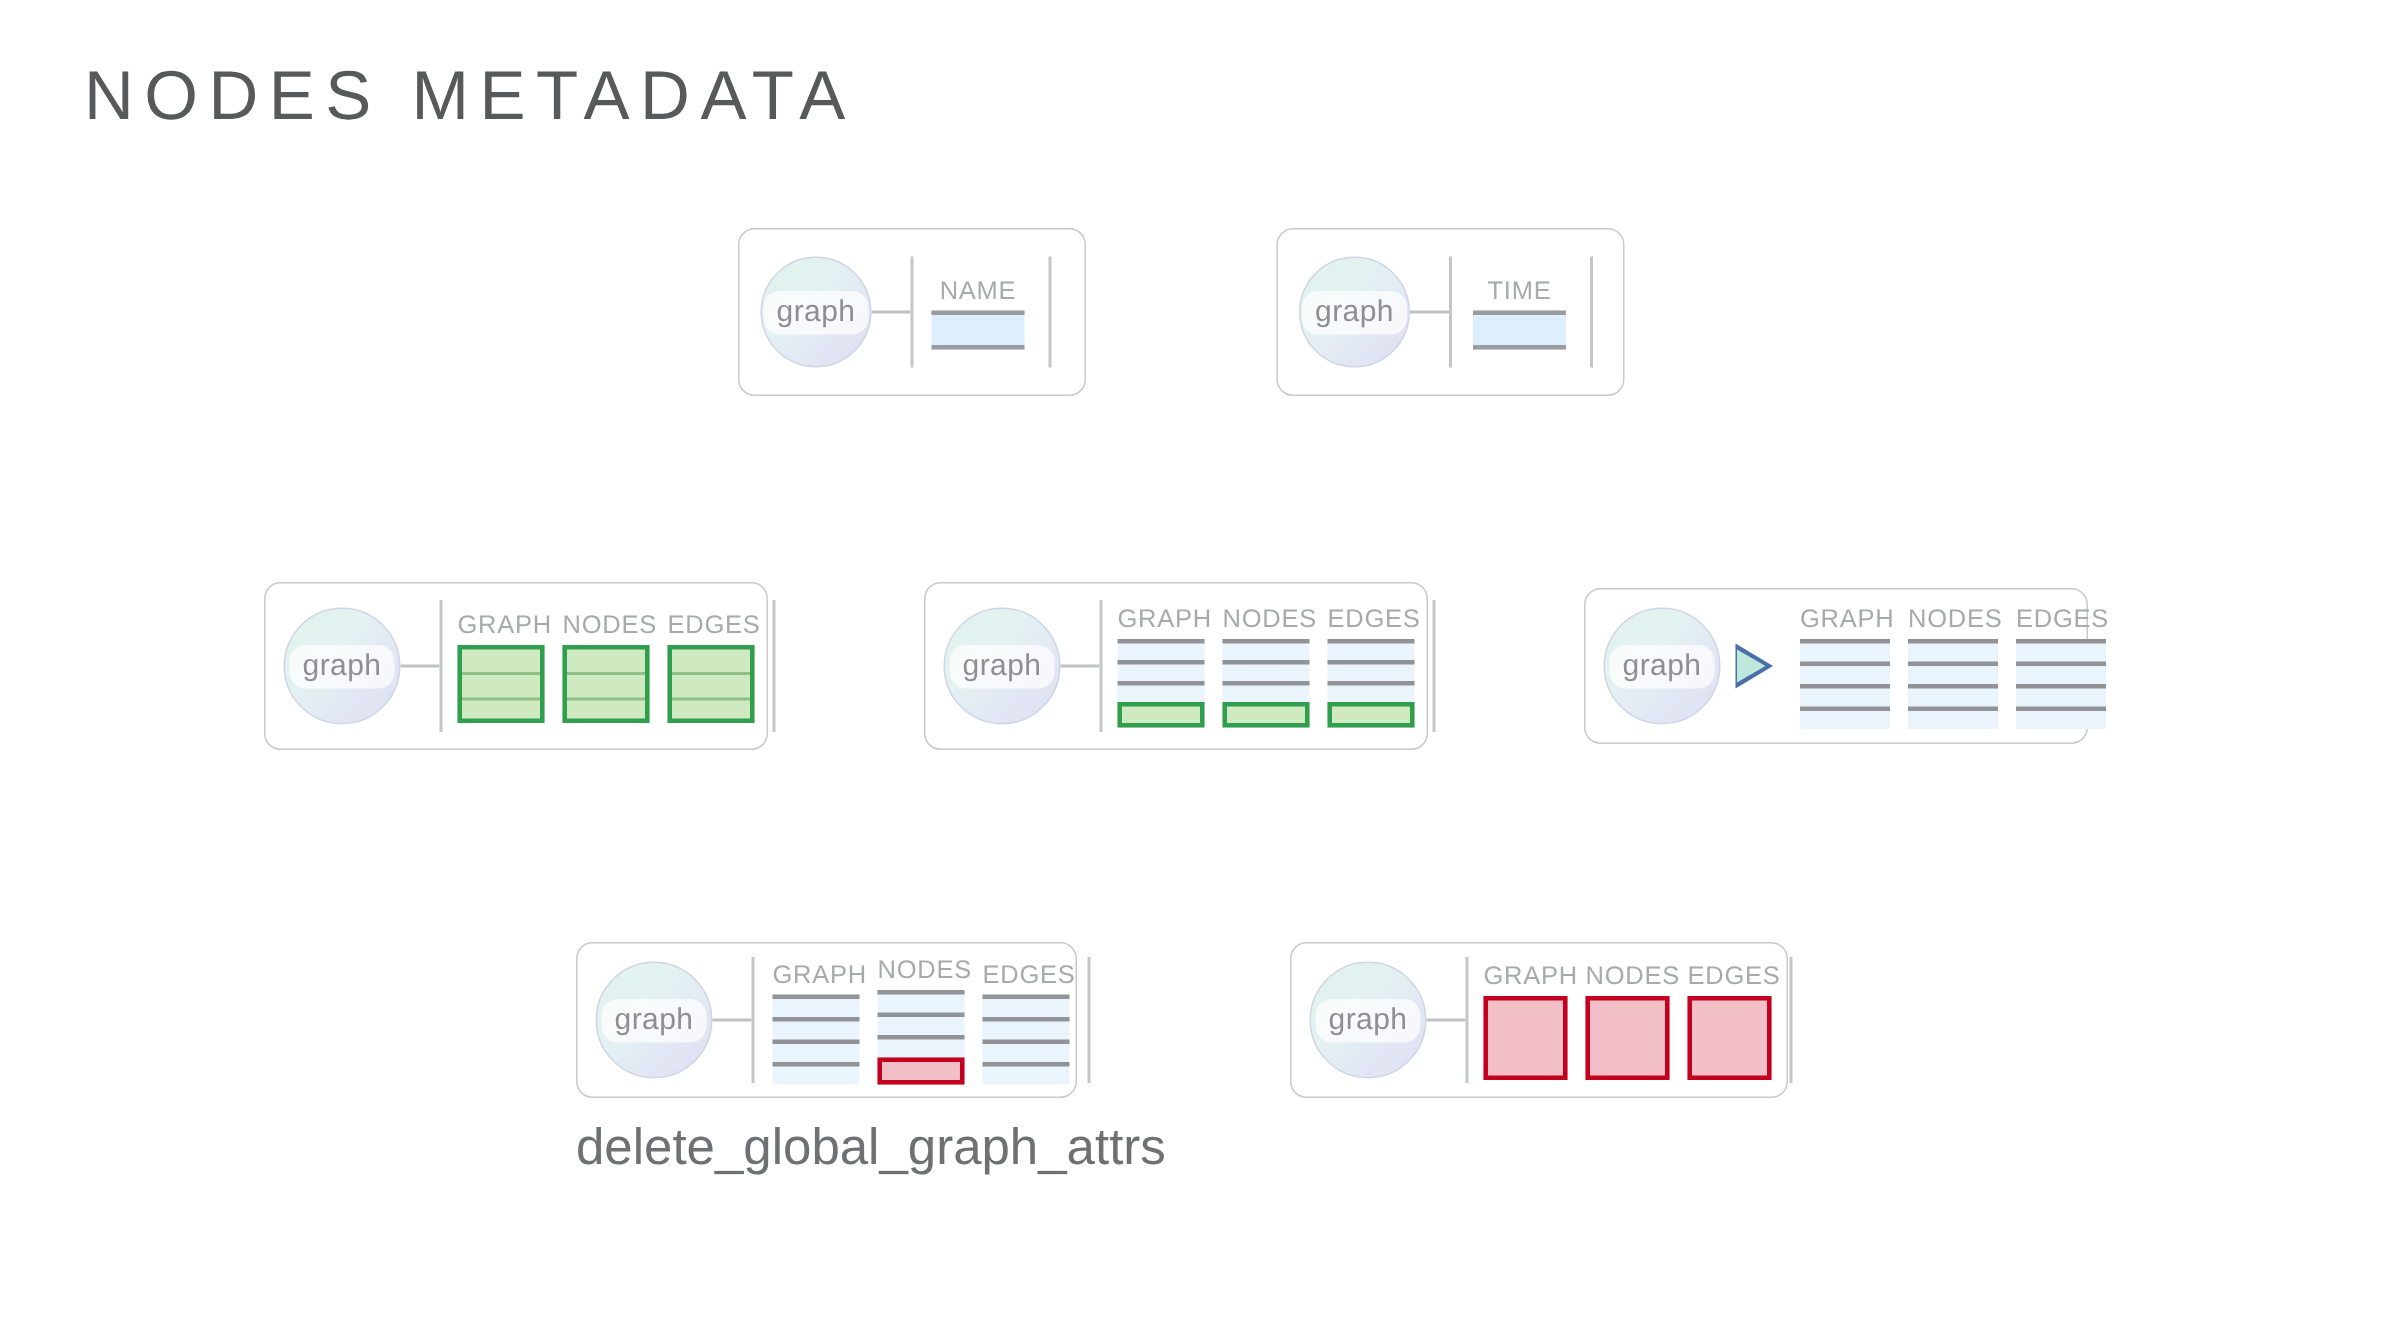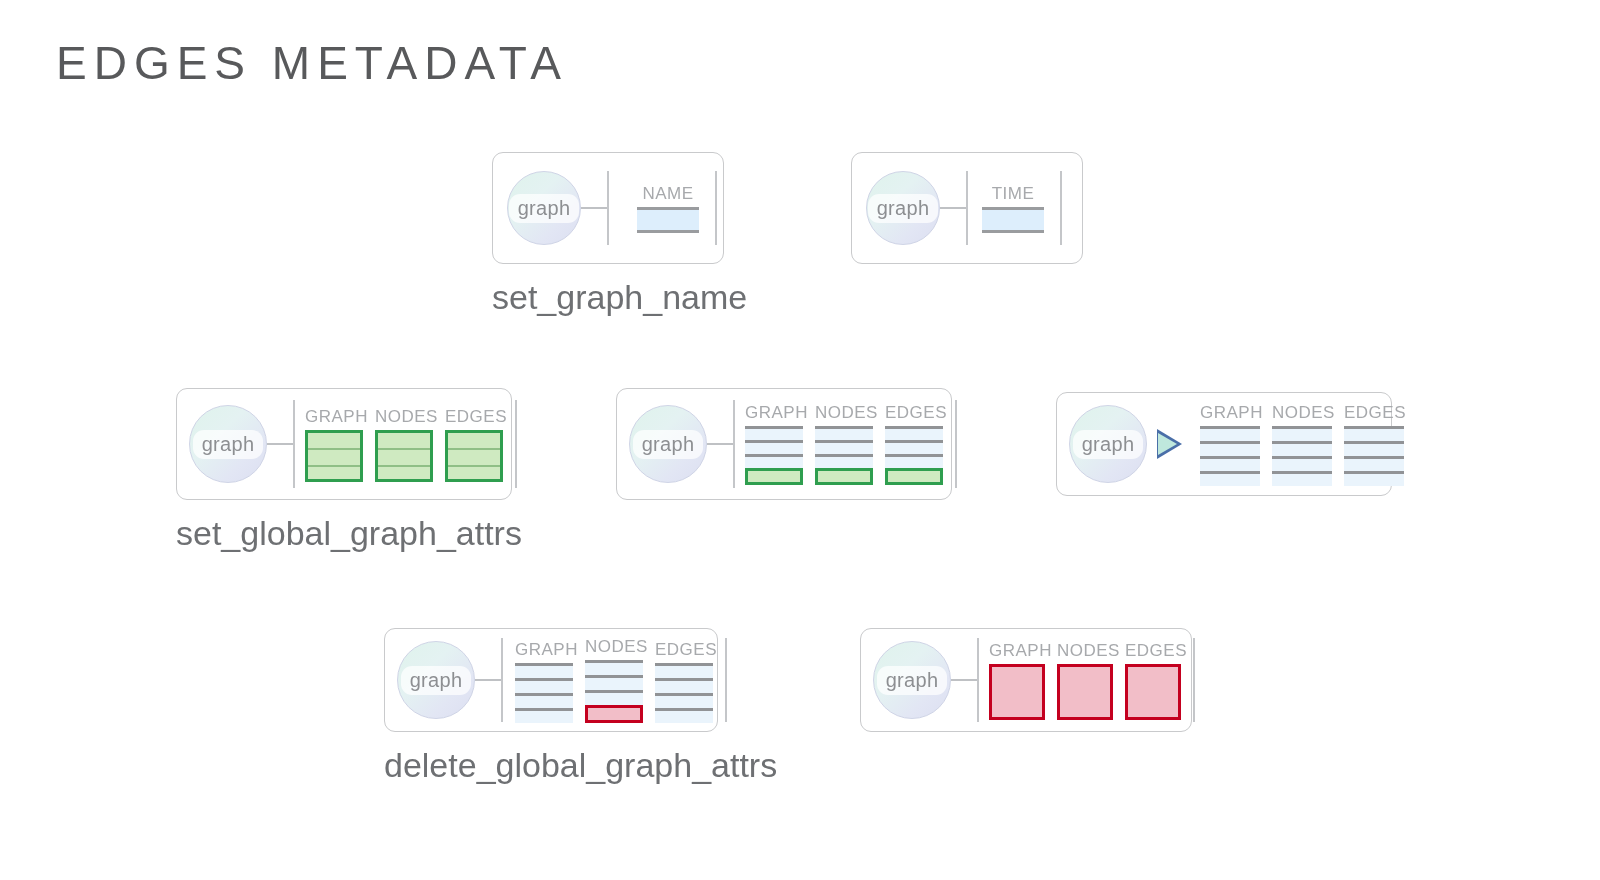"EDGES METADATA" div { text: EDGES -> NODES }
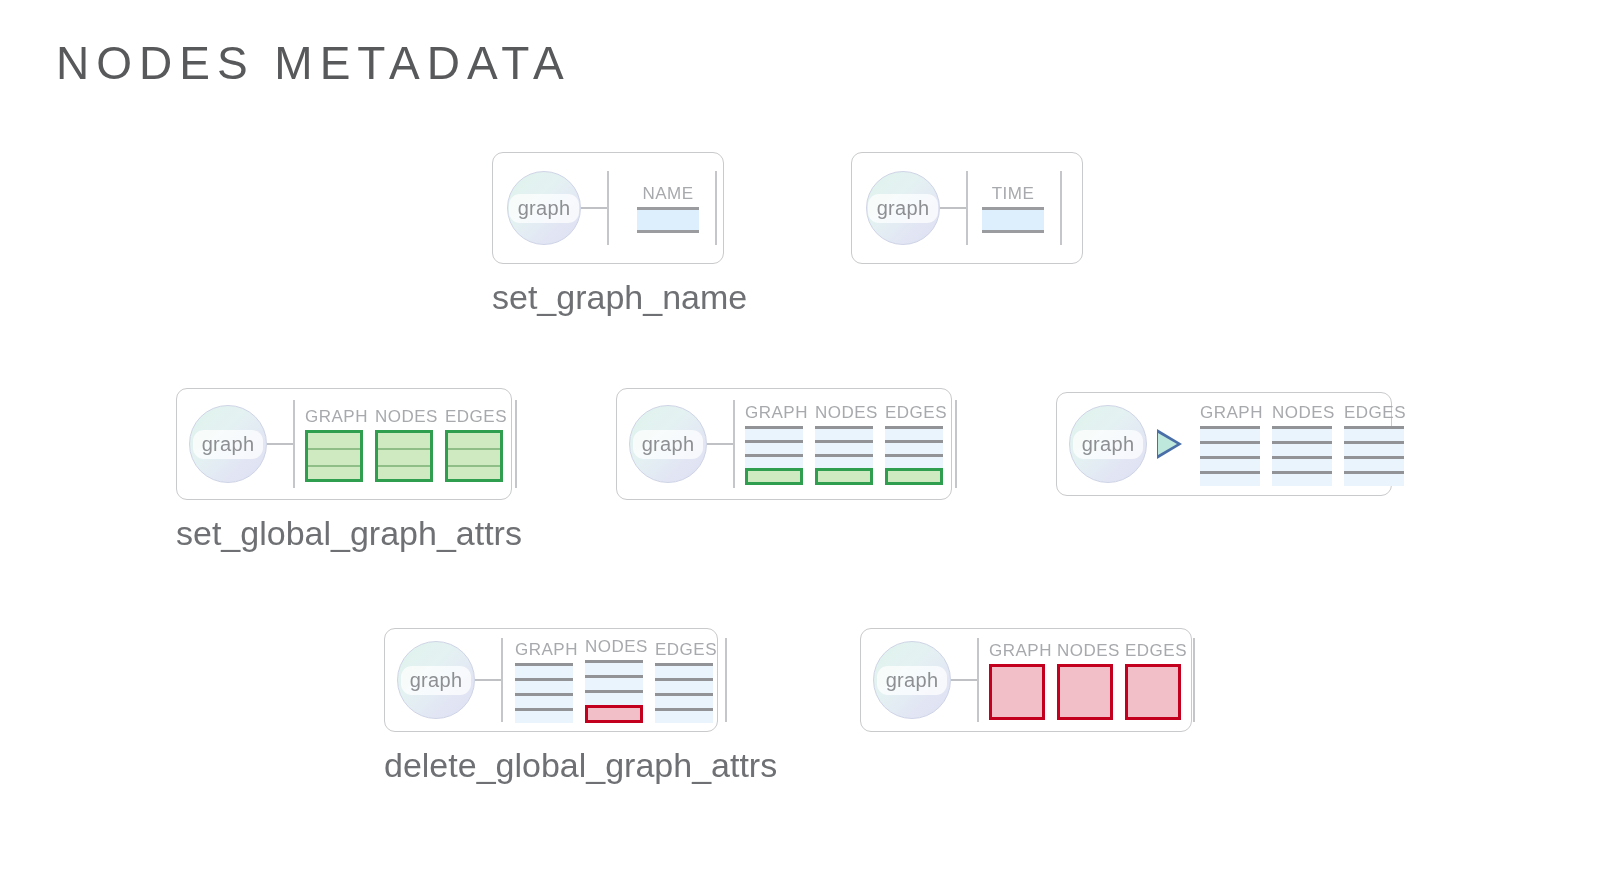"NAME" div.cols { margin-left: 28px -> 12px }
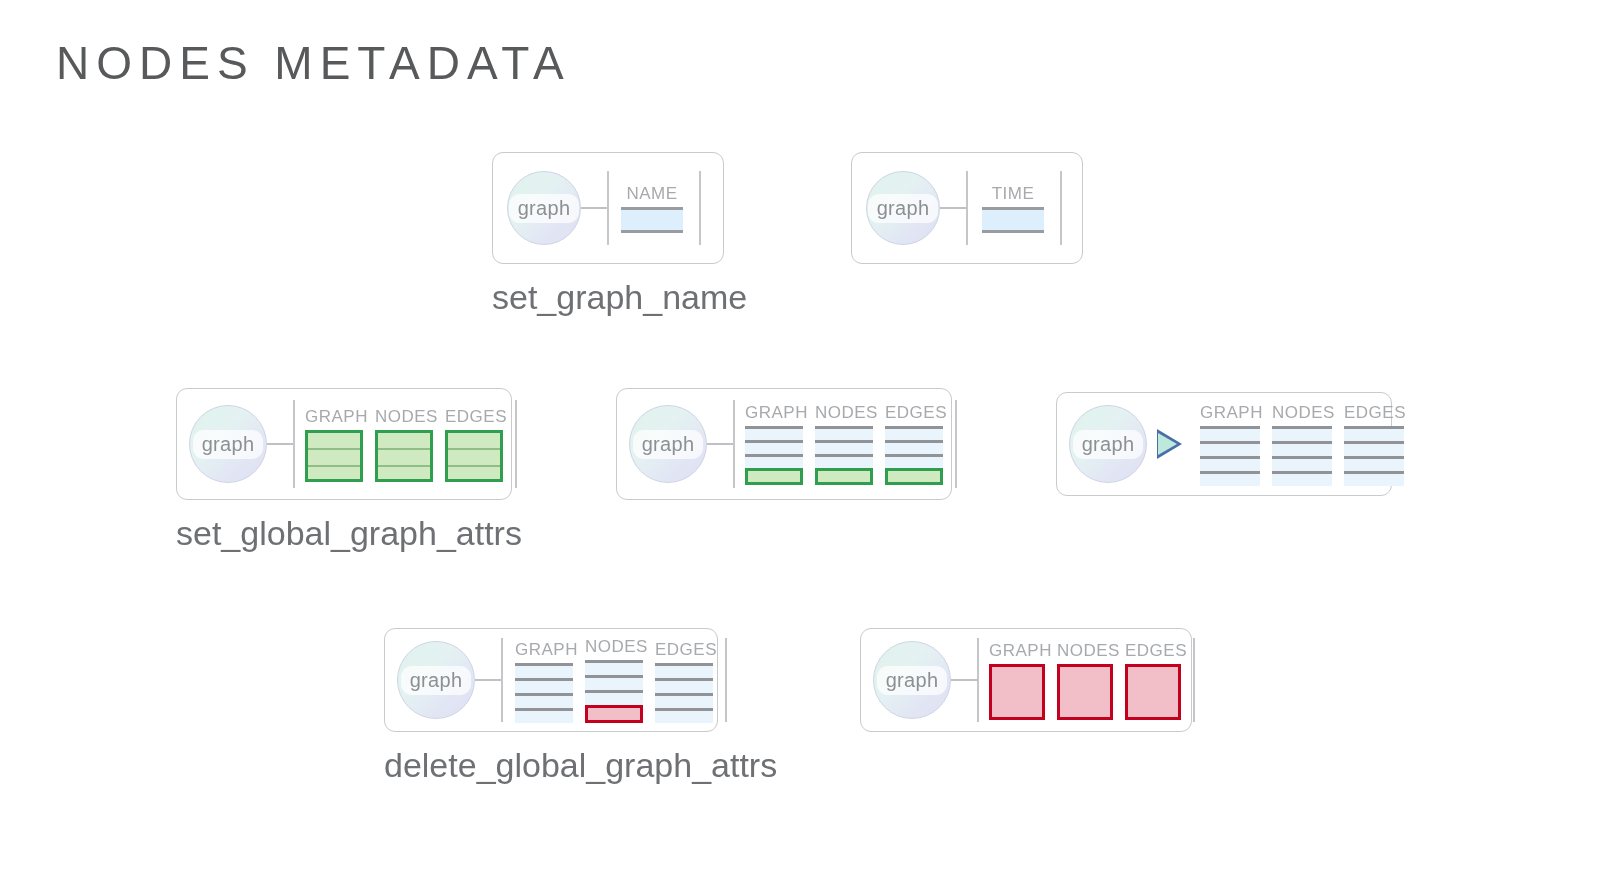"set_graph_name" div.caption { html: <div>set_graph_name</div> -> none }
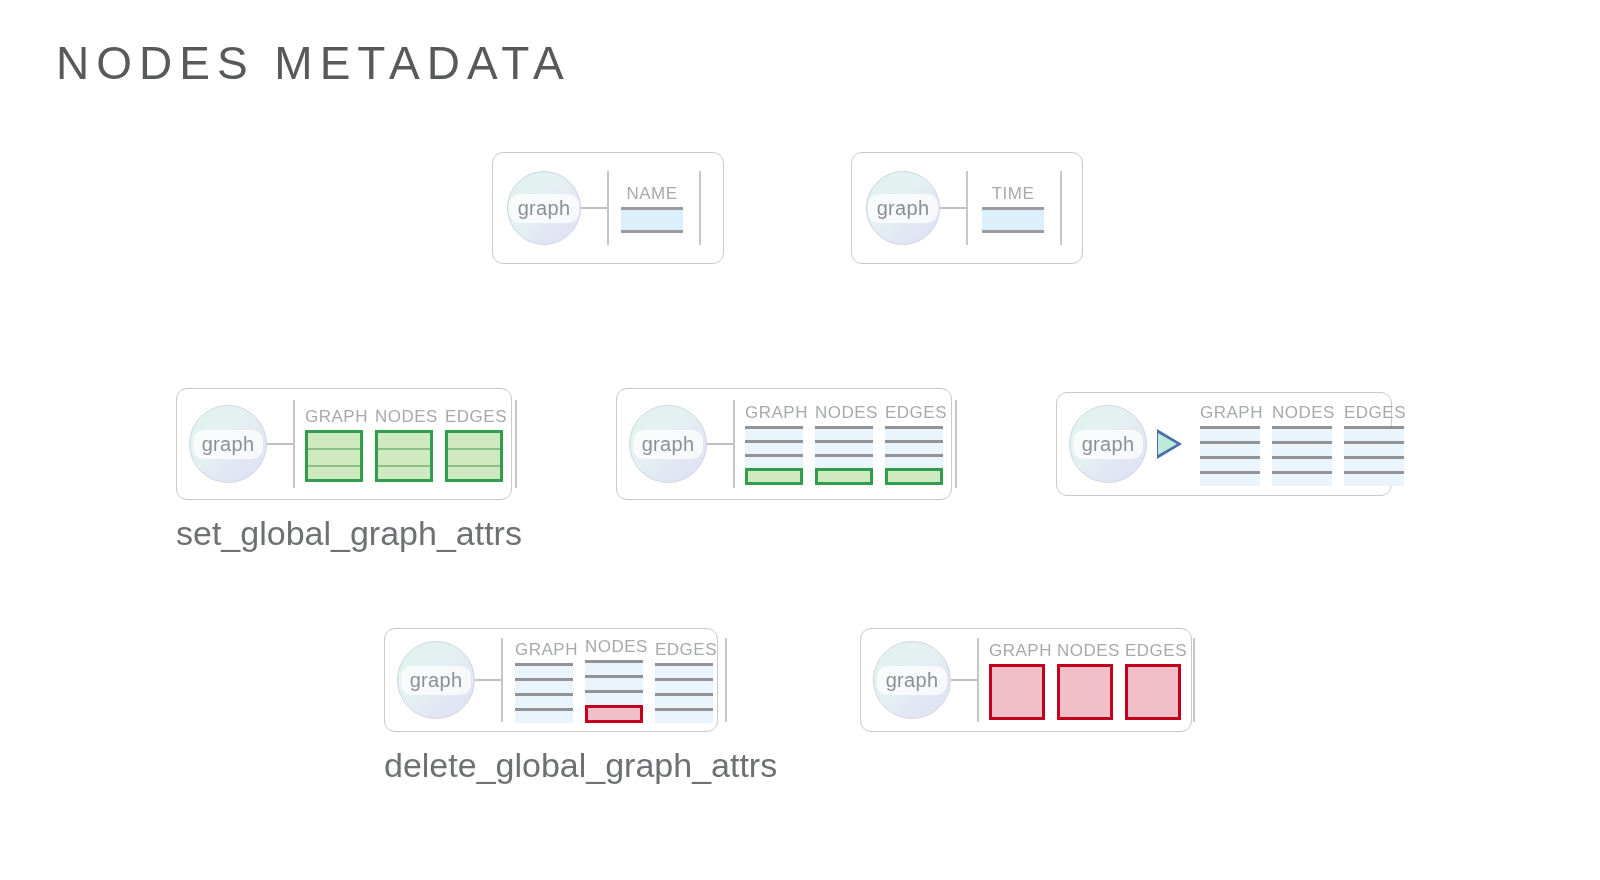"set_global_graph_attrs" div.caption { html: <div>set_global_graph_attrs</div> -> none }
